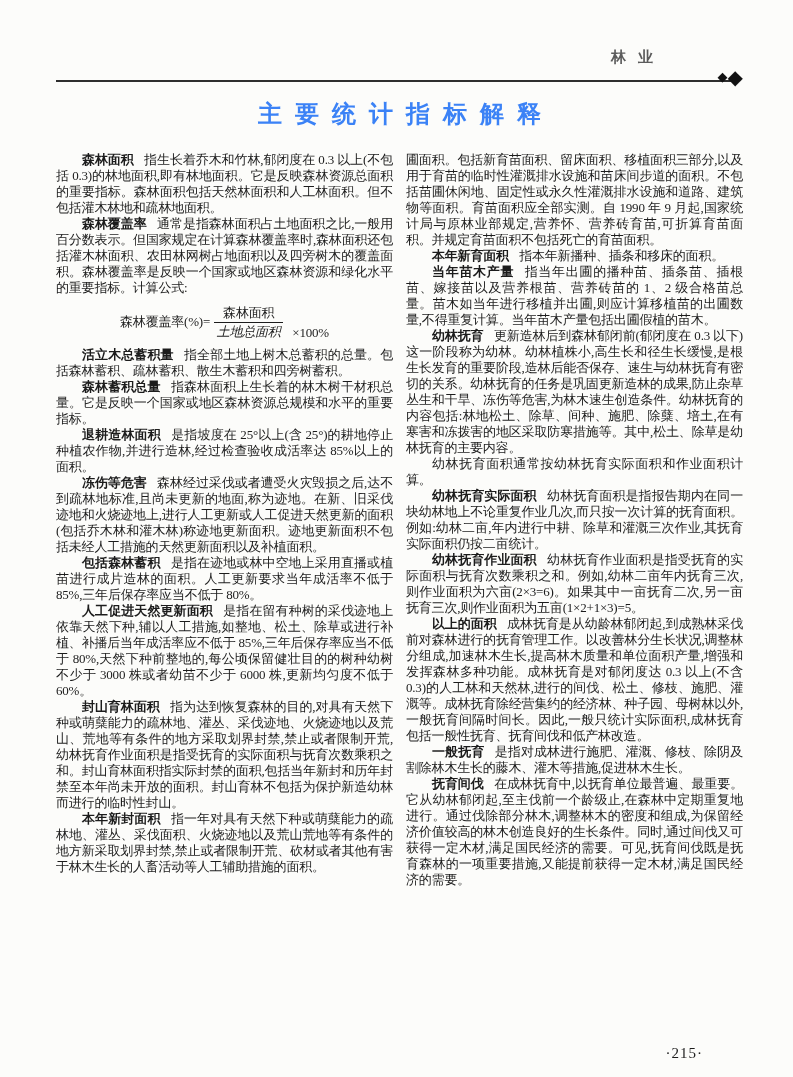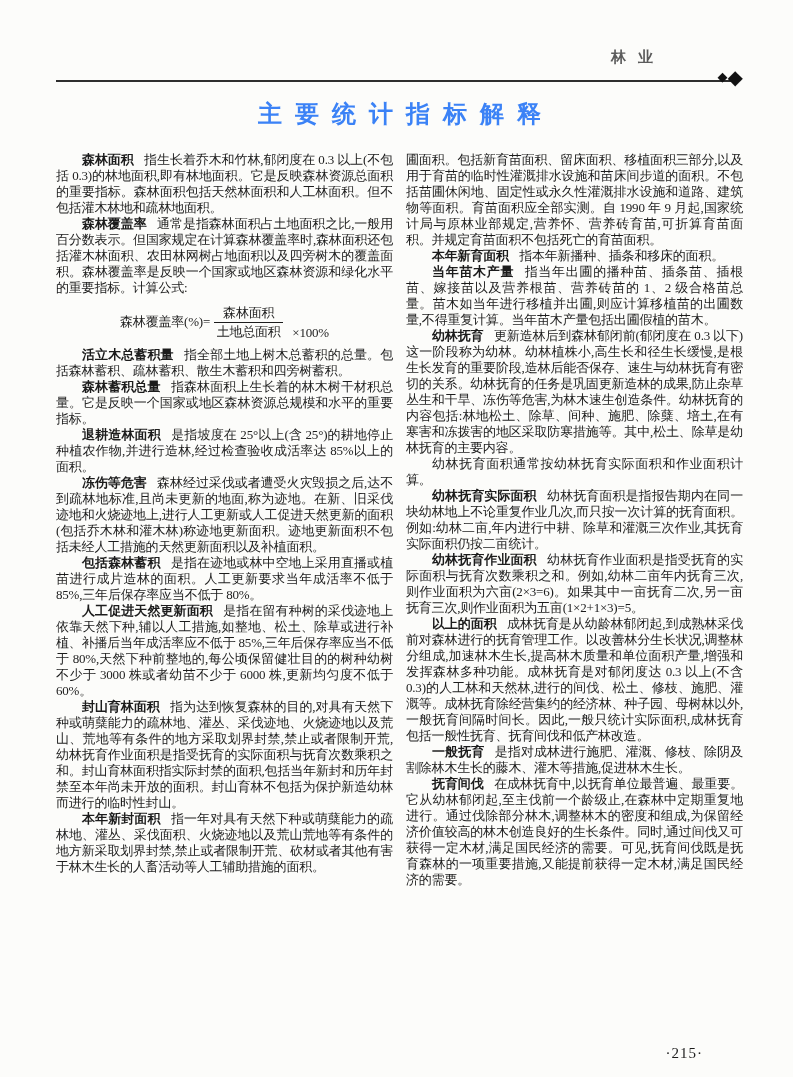"土地总面积" .frac .den { font-style: none -> italic }
